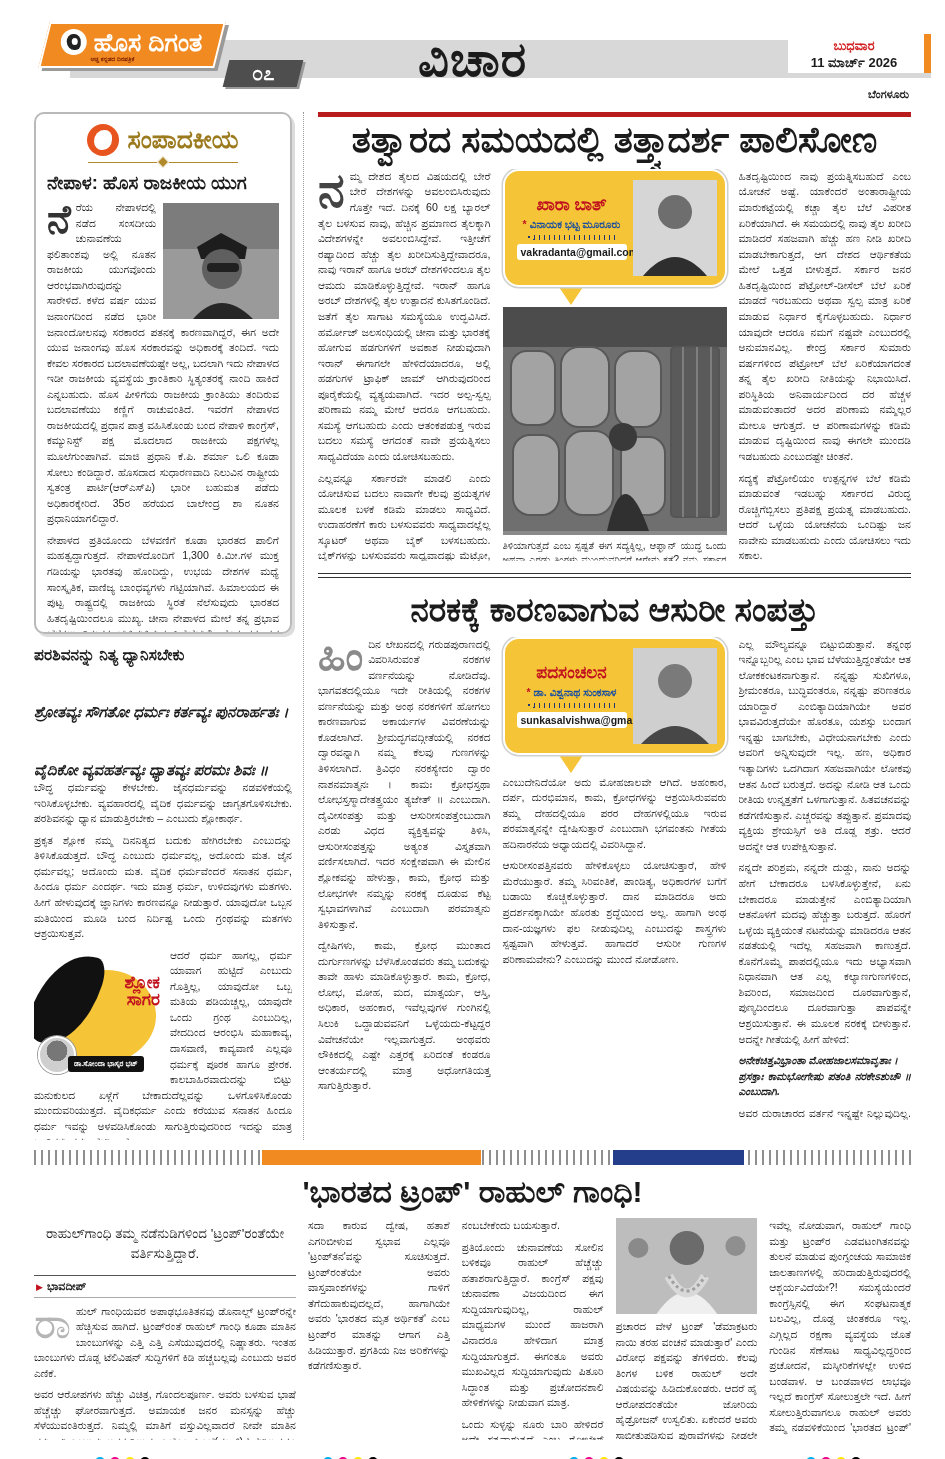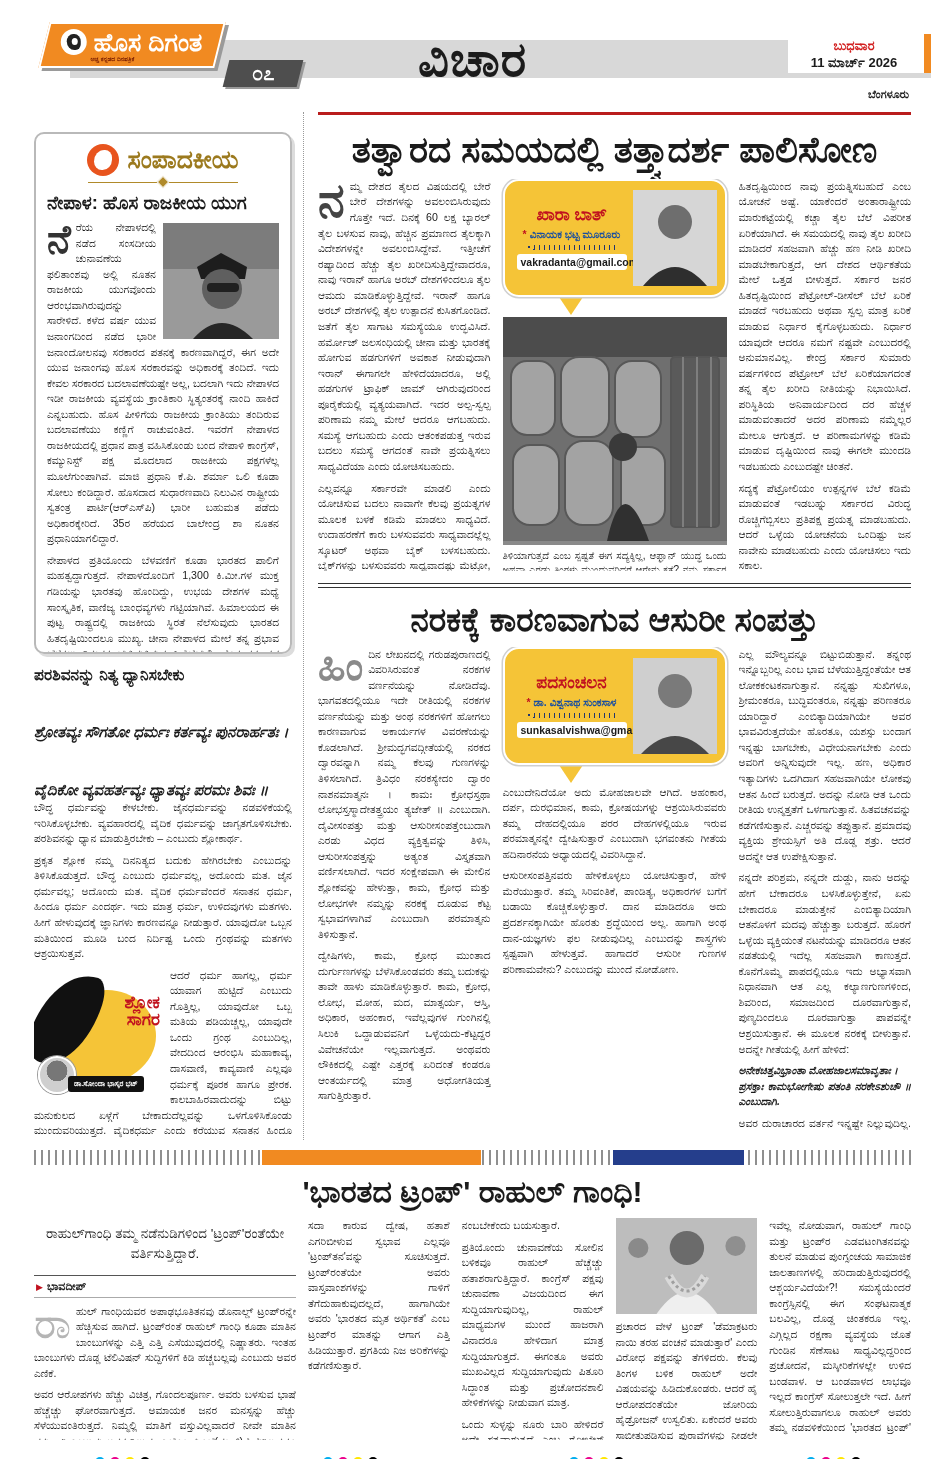"ಸಂಪಾದಕೀಯ" .ed-box { margin-top: 20px -> none }
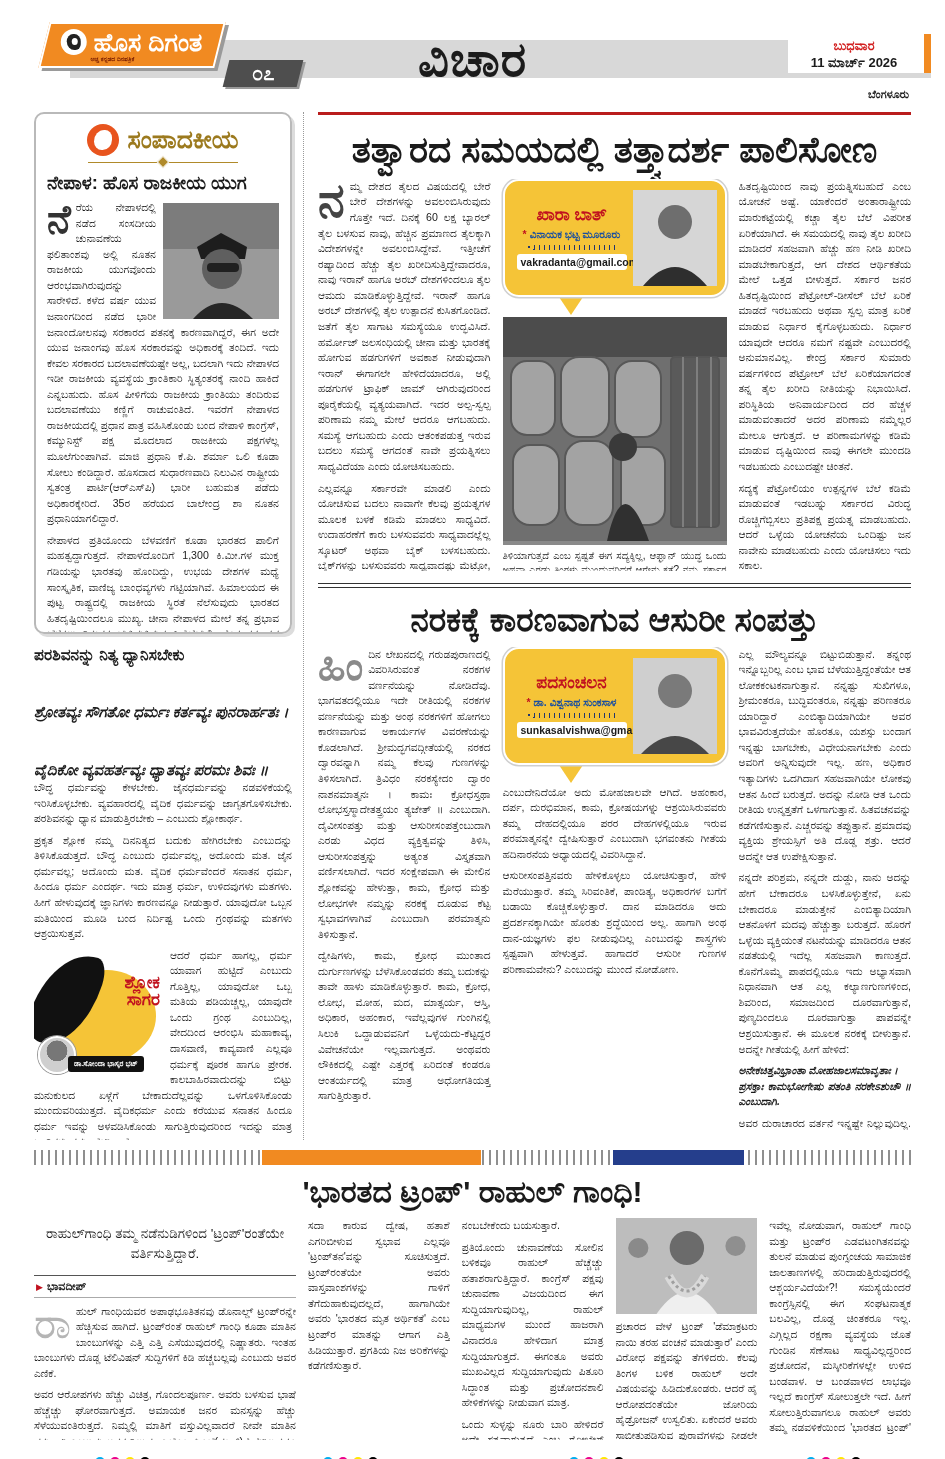"ತತ್ವಾರದ ಸಮಯದಲ್ಲಿ ತತ್ತ್ವಾದರ್ಶ ಪಾಲಿಸೋಣ" .a1 { border-top: 3px solid #b91c1c -> 5px solid #b91c1c; padding-top: 16px -> 4px }
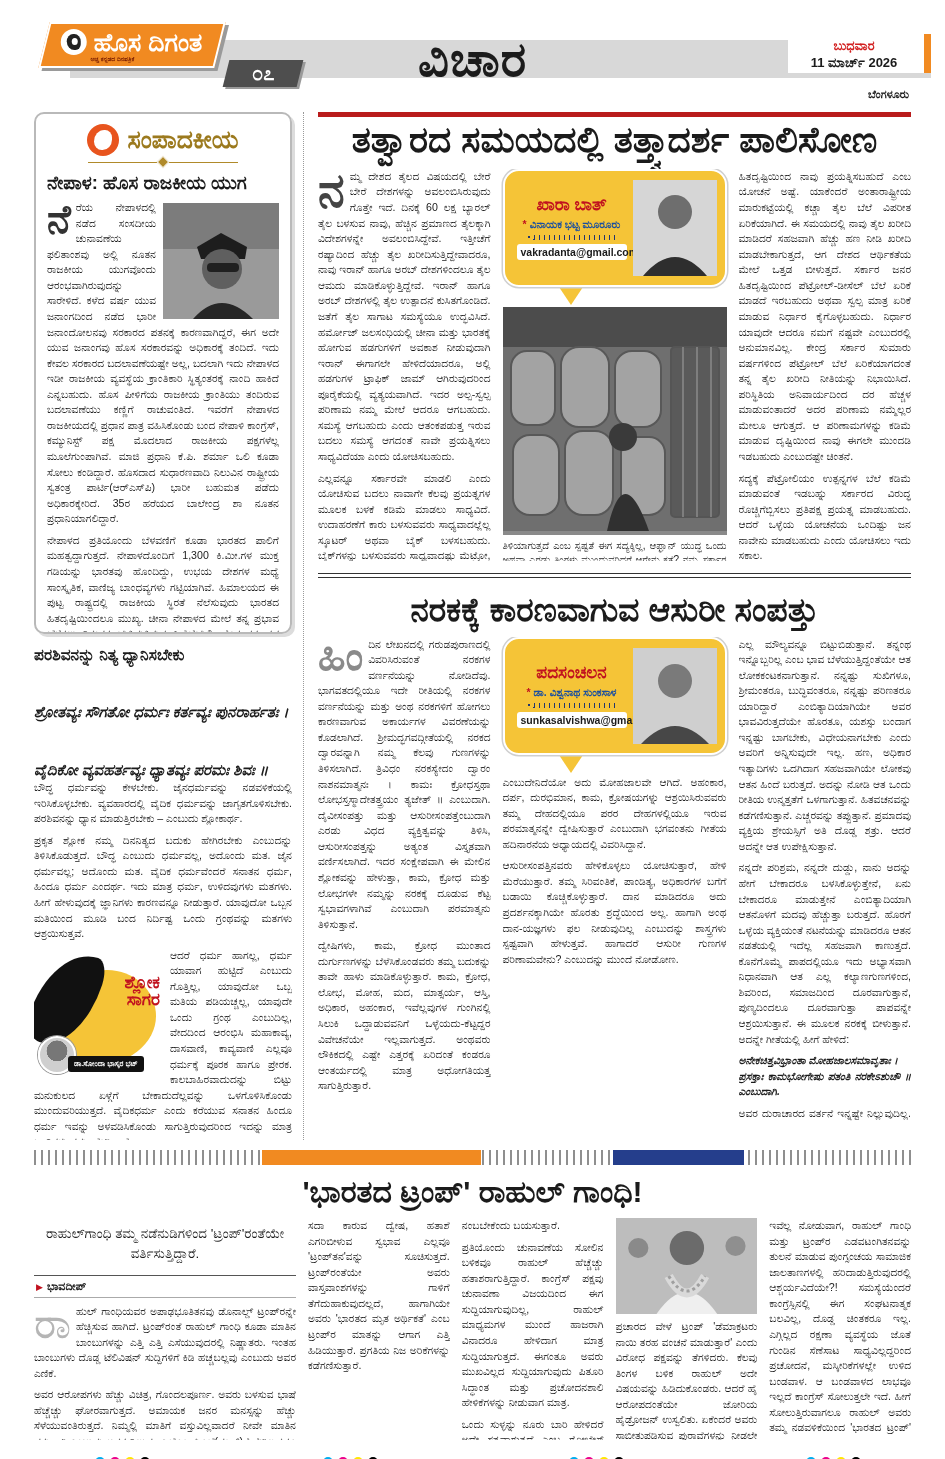"ಎಂಬುದೇನಿದೆಯೋ ಅದು ಮೋಹಜಾಲವೇ ಆಗಿದೆ. ಅಹಂಕಾರ," p { text: ಕ್ರೋಷಯಗಳ್ನು -> ಕ್ರೋಧಗಳನ್ನು }
